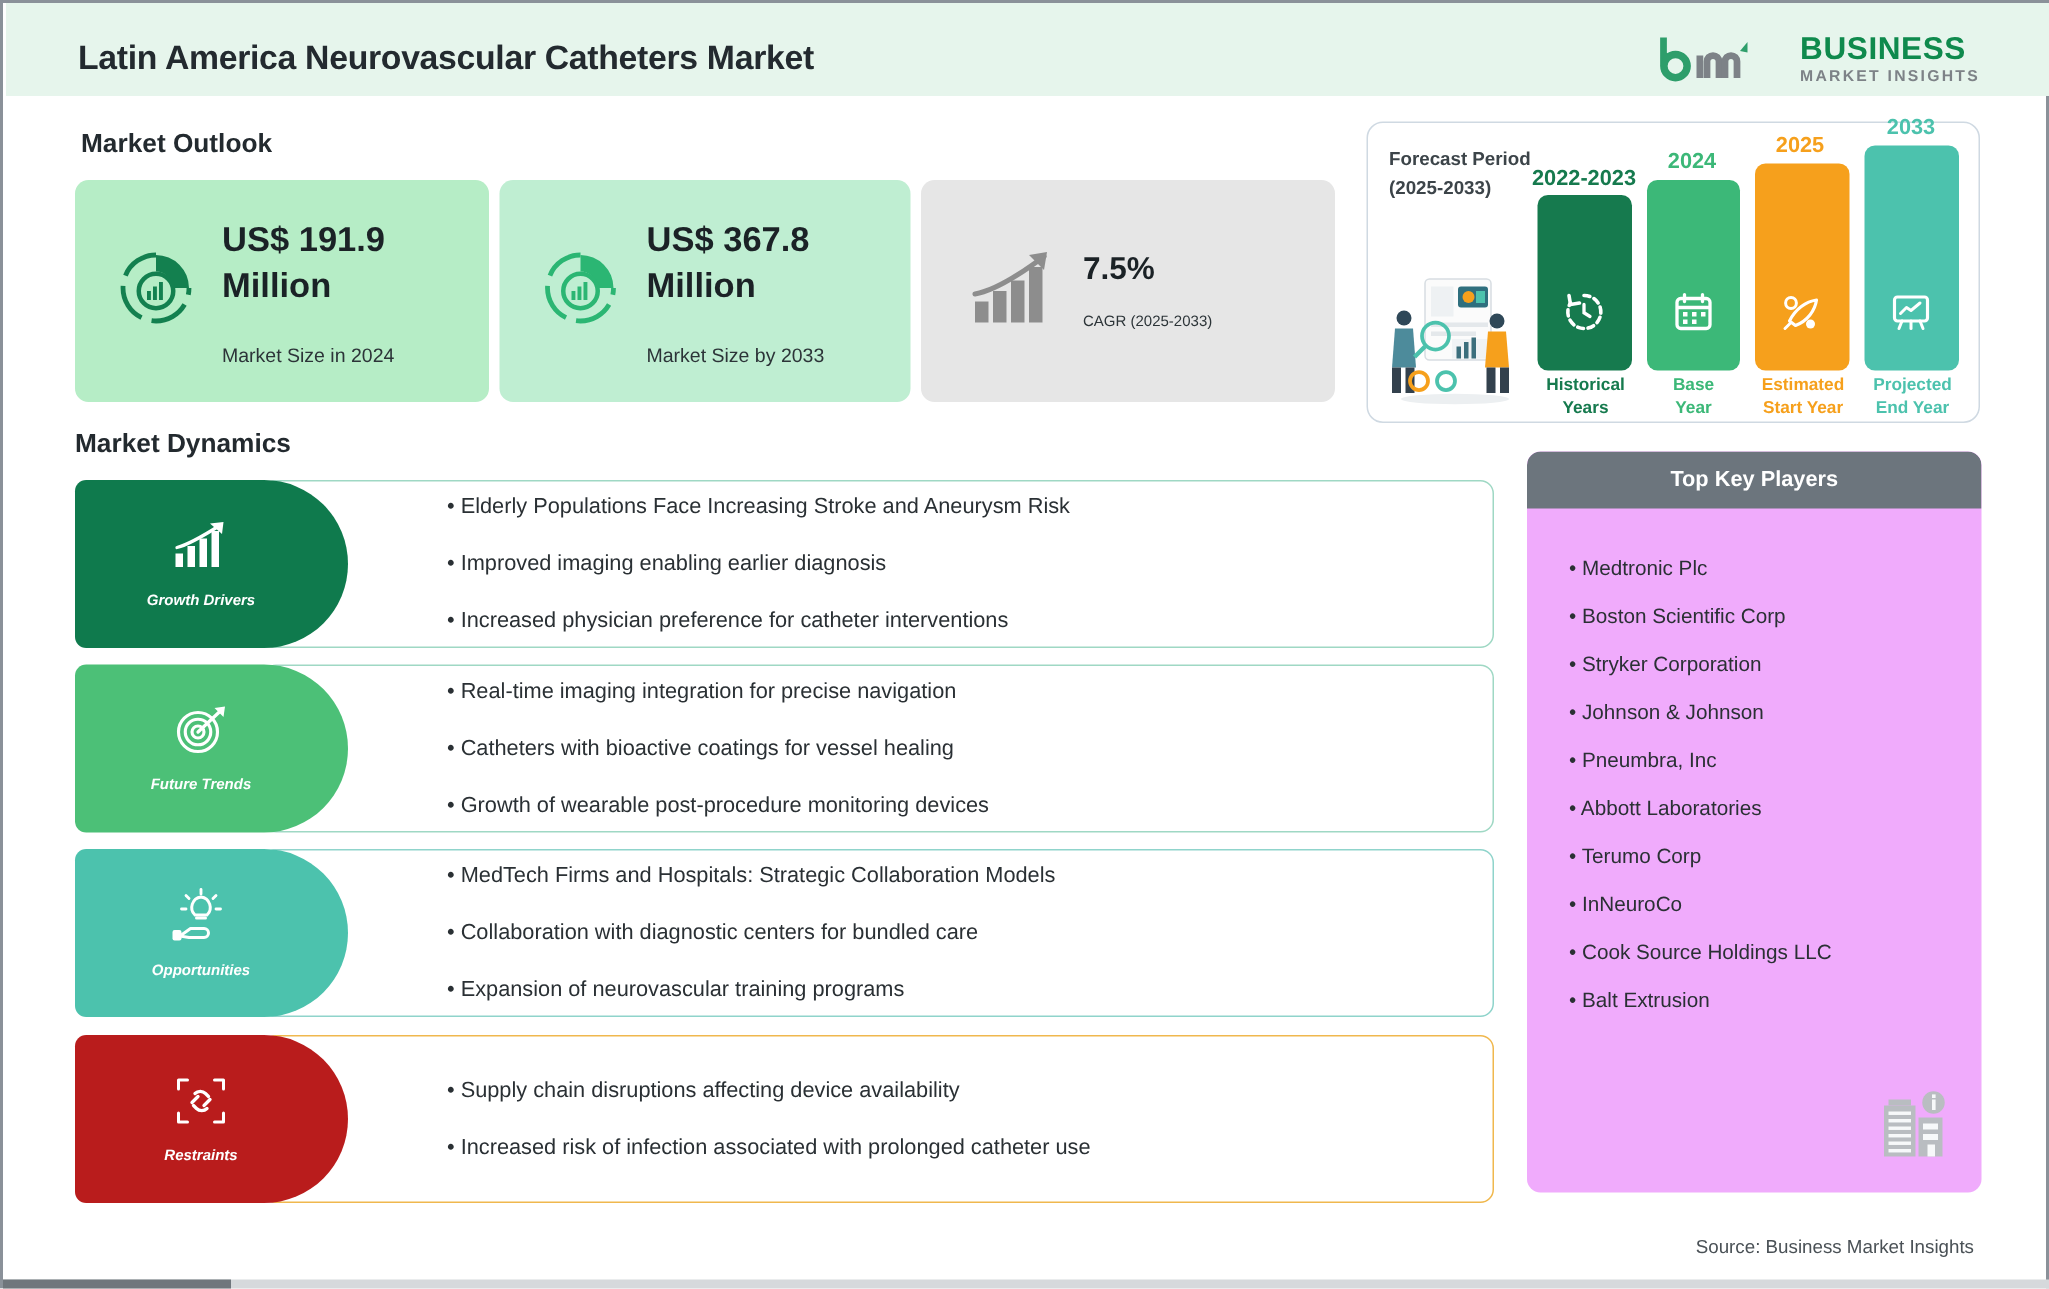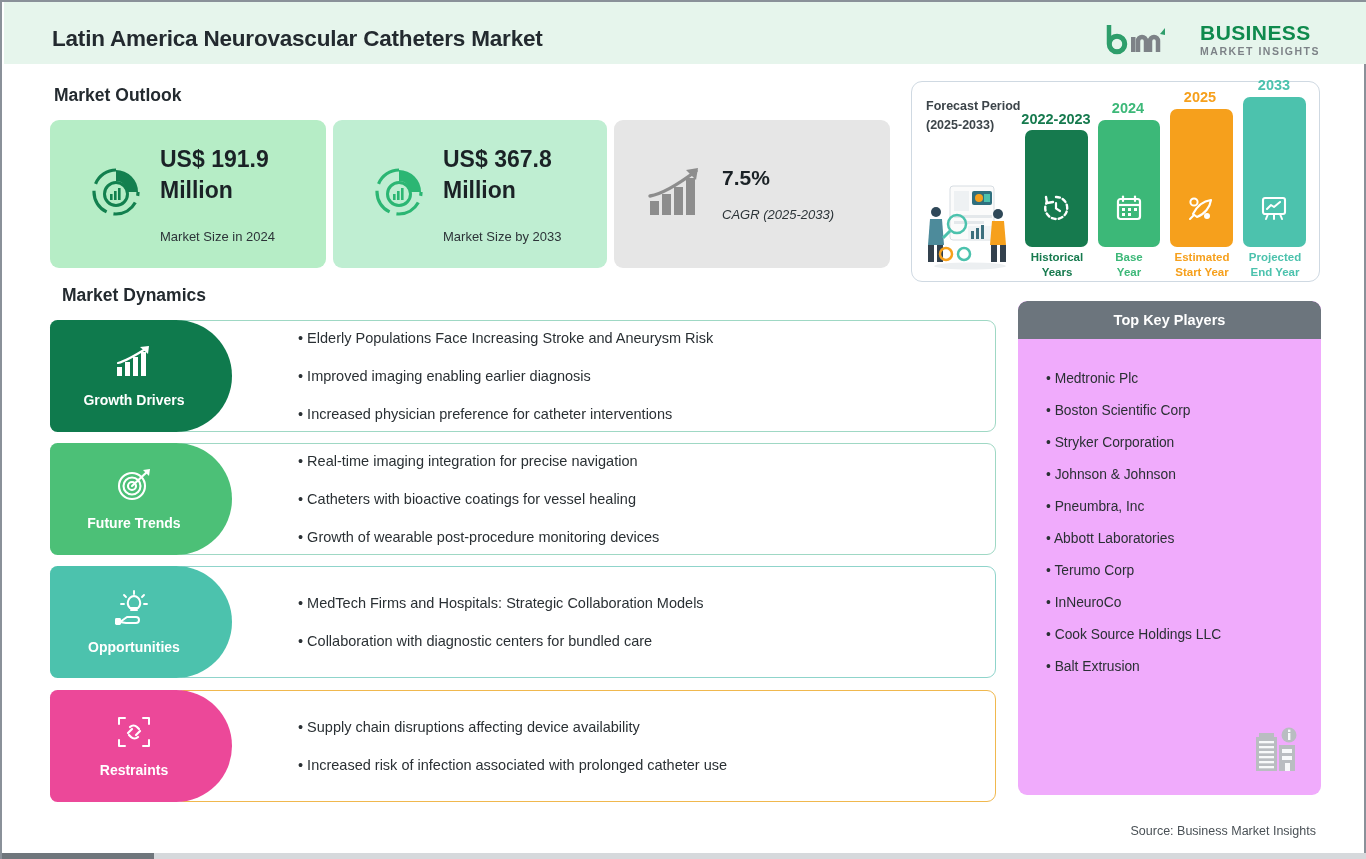"US$ 191.9" .kpi { padding-left: 38px -> 26px }
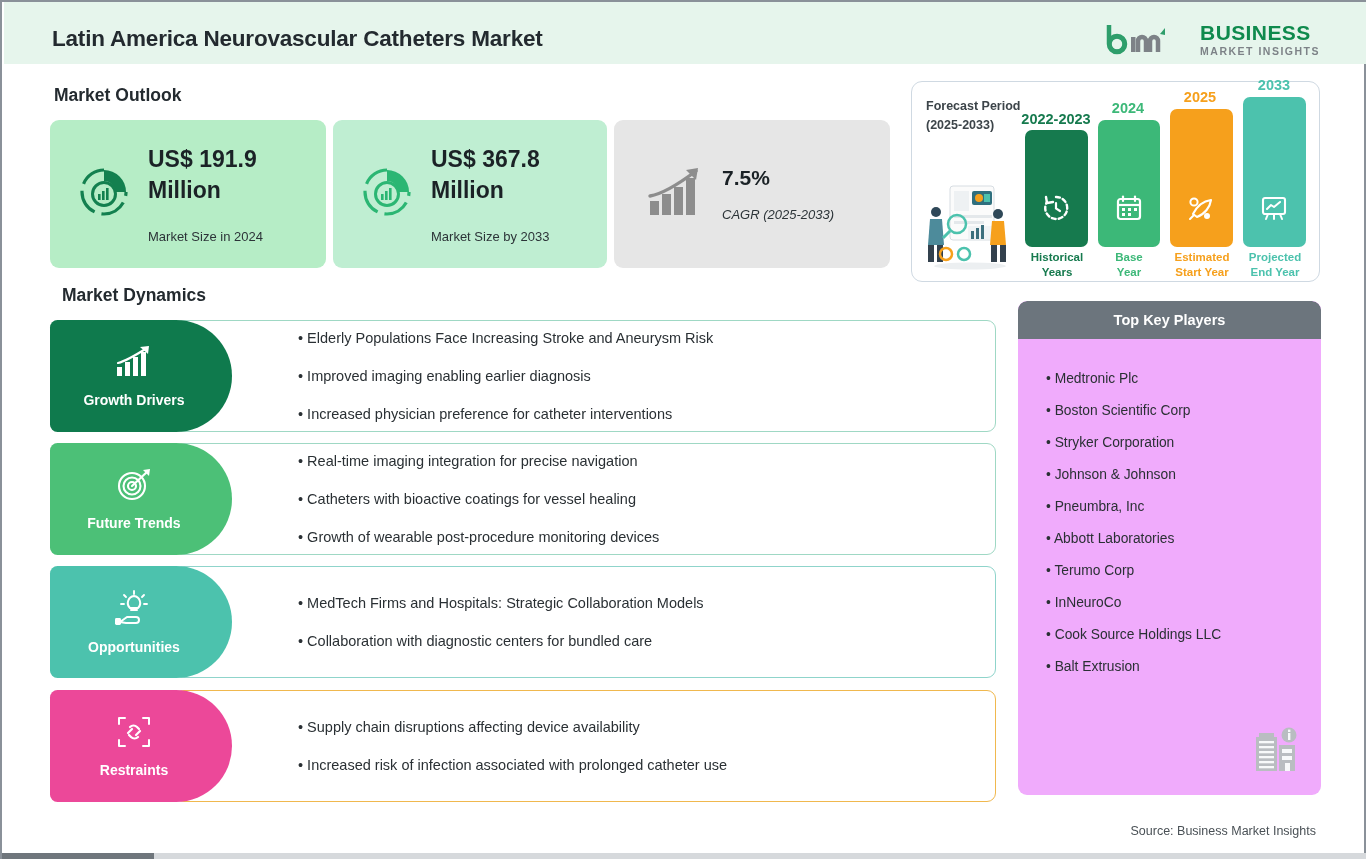"CAGR (2025-2033)" .kpi-cagr-sub { font-size: 13px -> 10px; font-style: italic -> none }
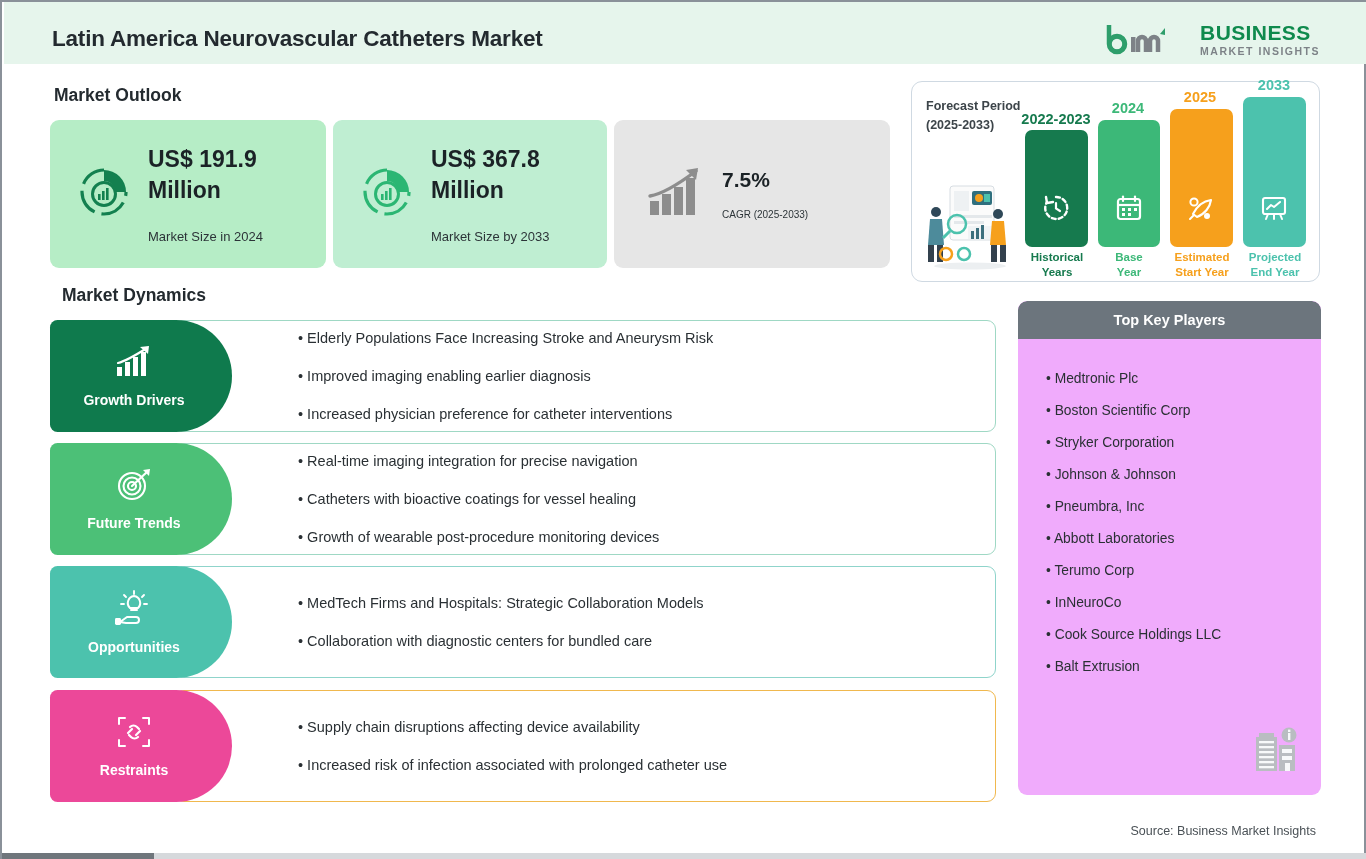"Market Dynamics" #h-dynamics { left: 60px -> 48px }
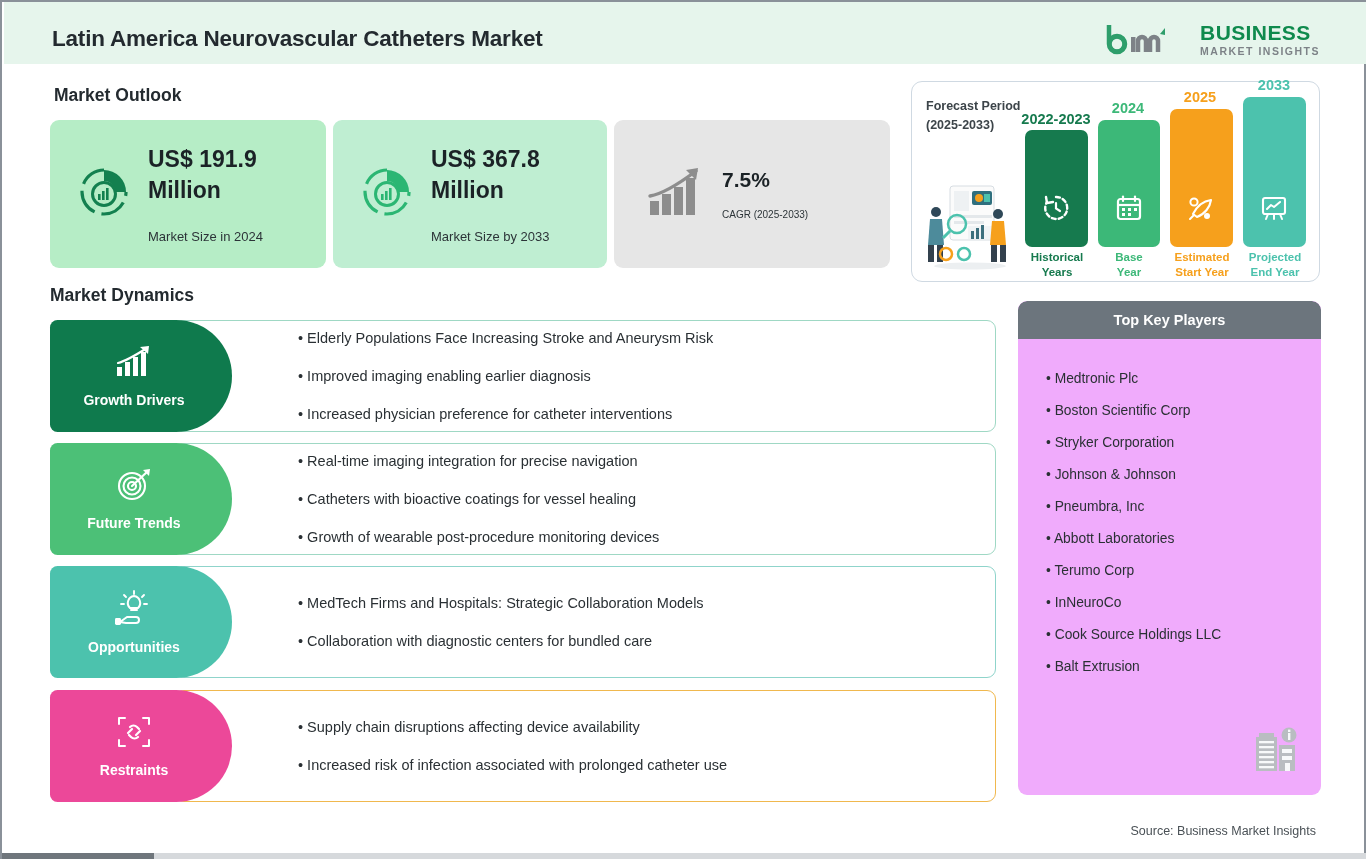"Growth Drivers" .dyn-badge-label { font-size: 14px -> 10px; font-style: none -> italic }
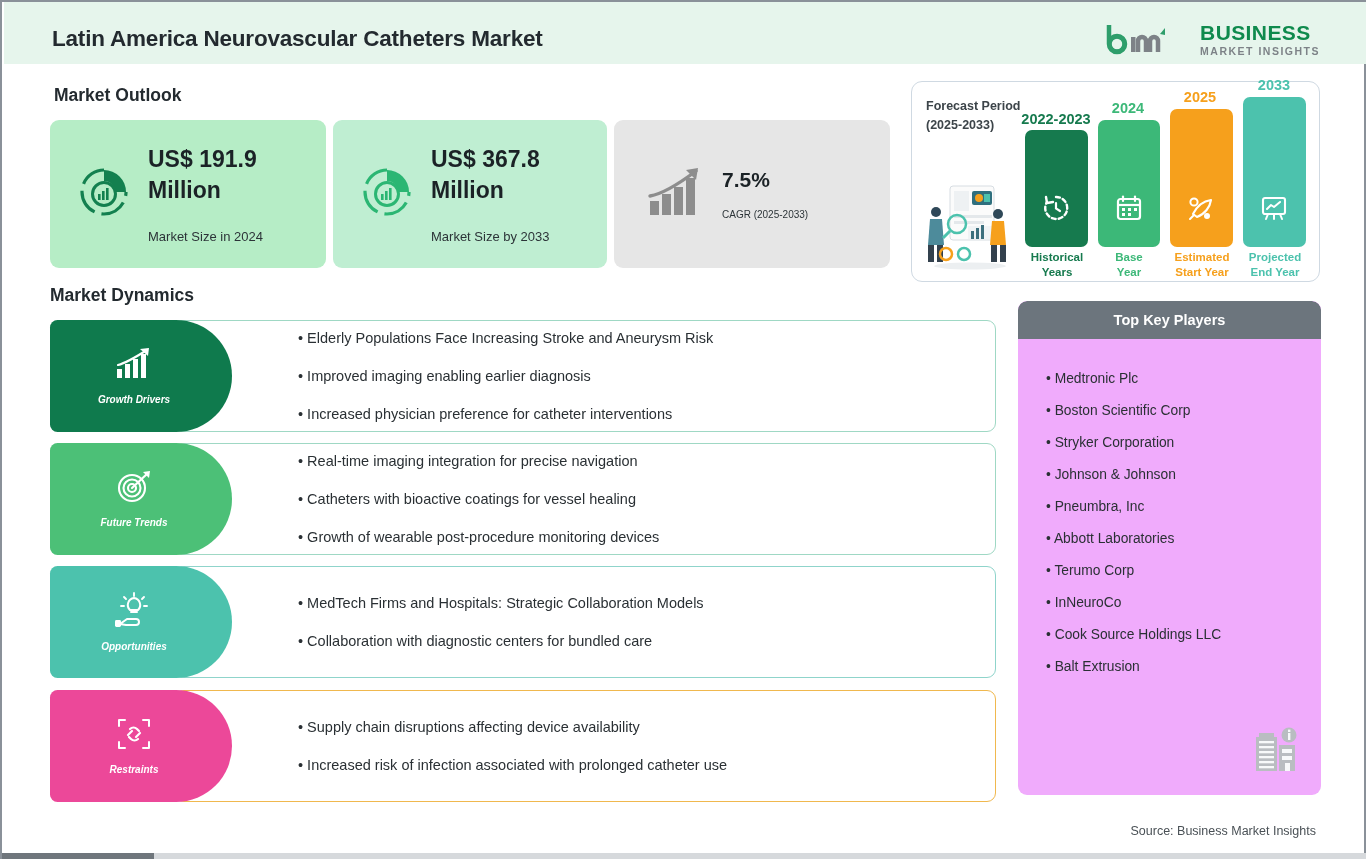"Expansion of neurovascular training" li { html: none -> <li>Expansion of neurovascular training programs</li> }
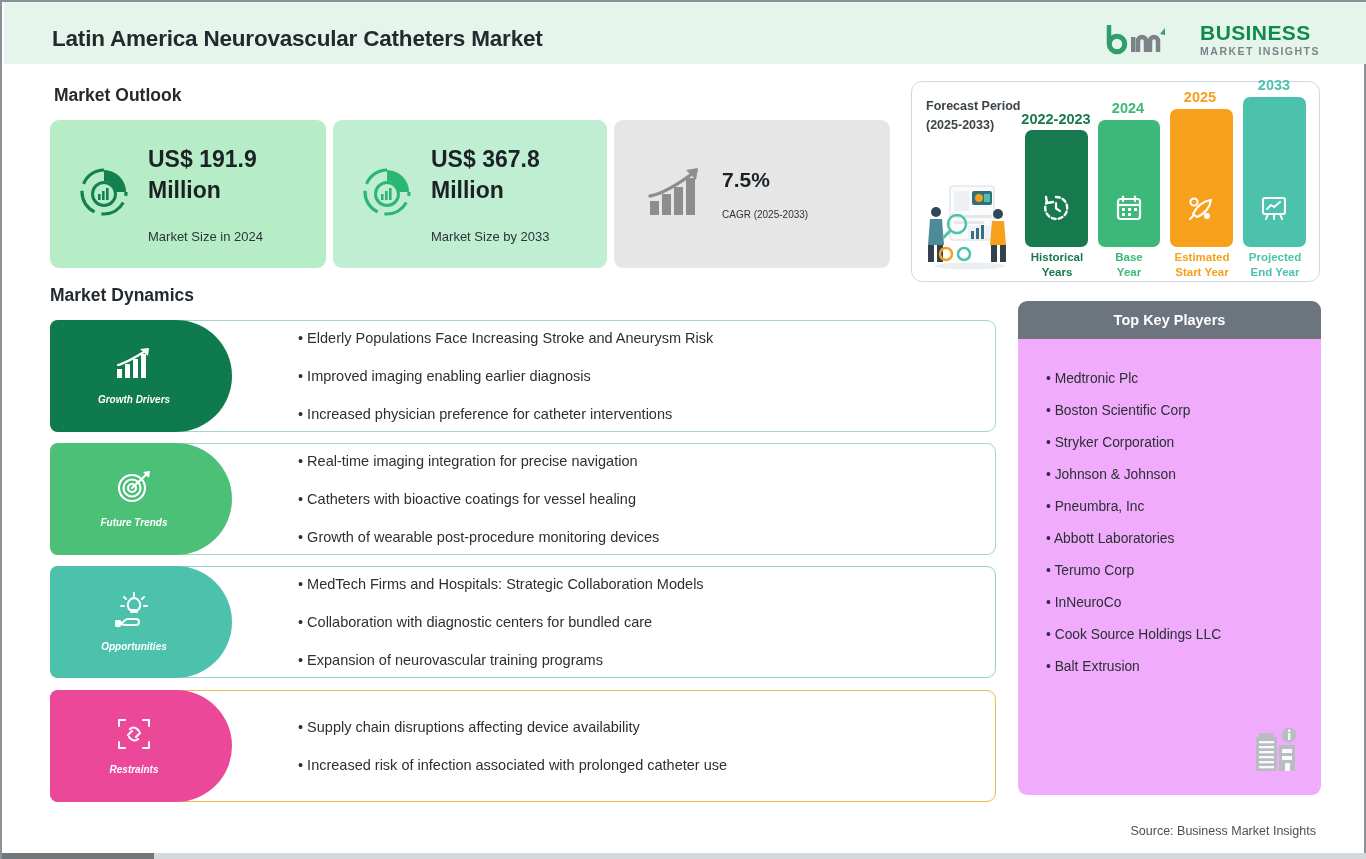"Restraints" div.dyn-badge { background: #ec4899 -> #b91c1c }
